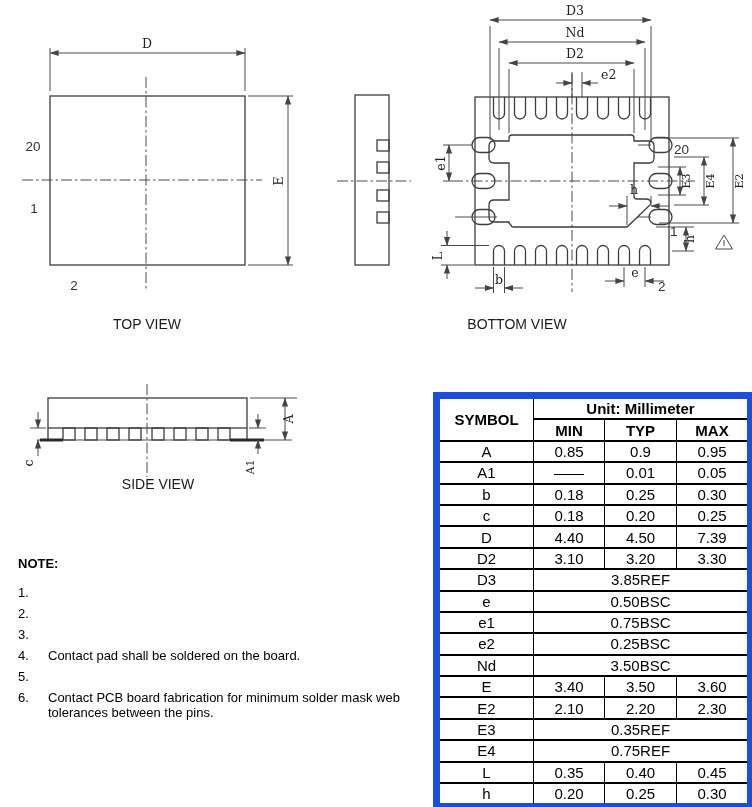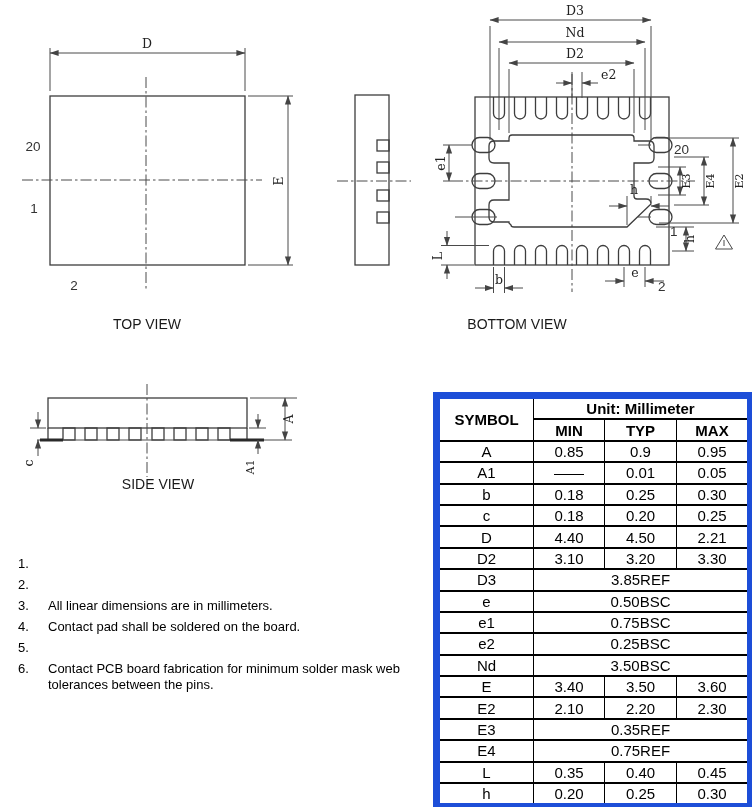"2.21" td { text: 2.21 -> 7.39 }
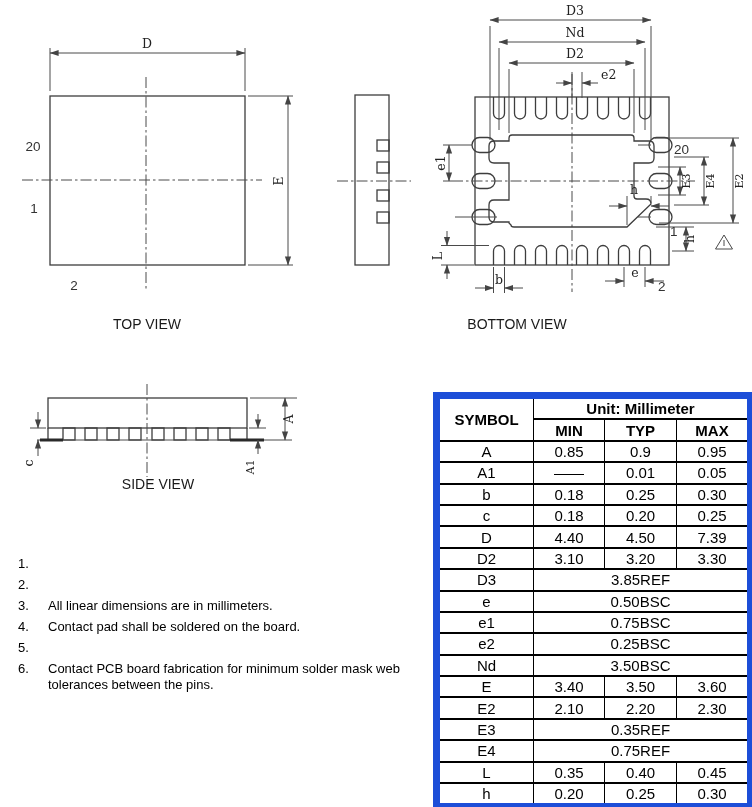"NOTE:" div.heading { html: none -> <div>NOTE:</div> }
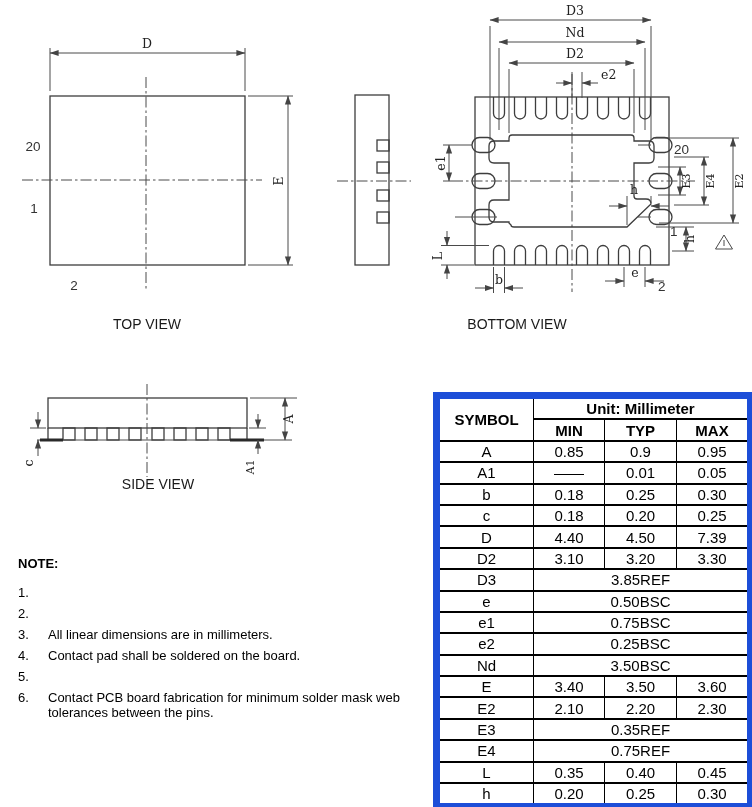"All linear dimensions are in" span.note-text { html: <span>All linear dimensions are in millimeters.</span> -> none }
